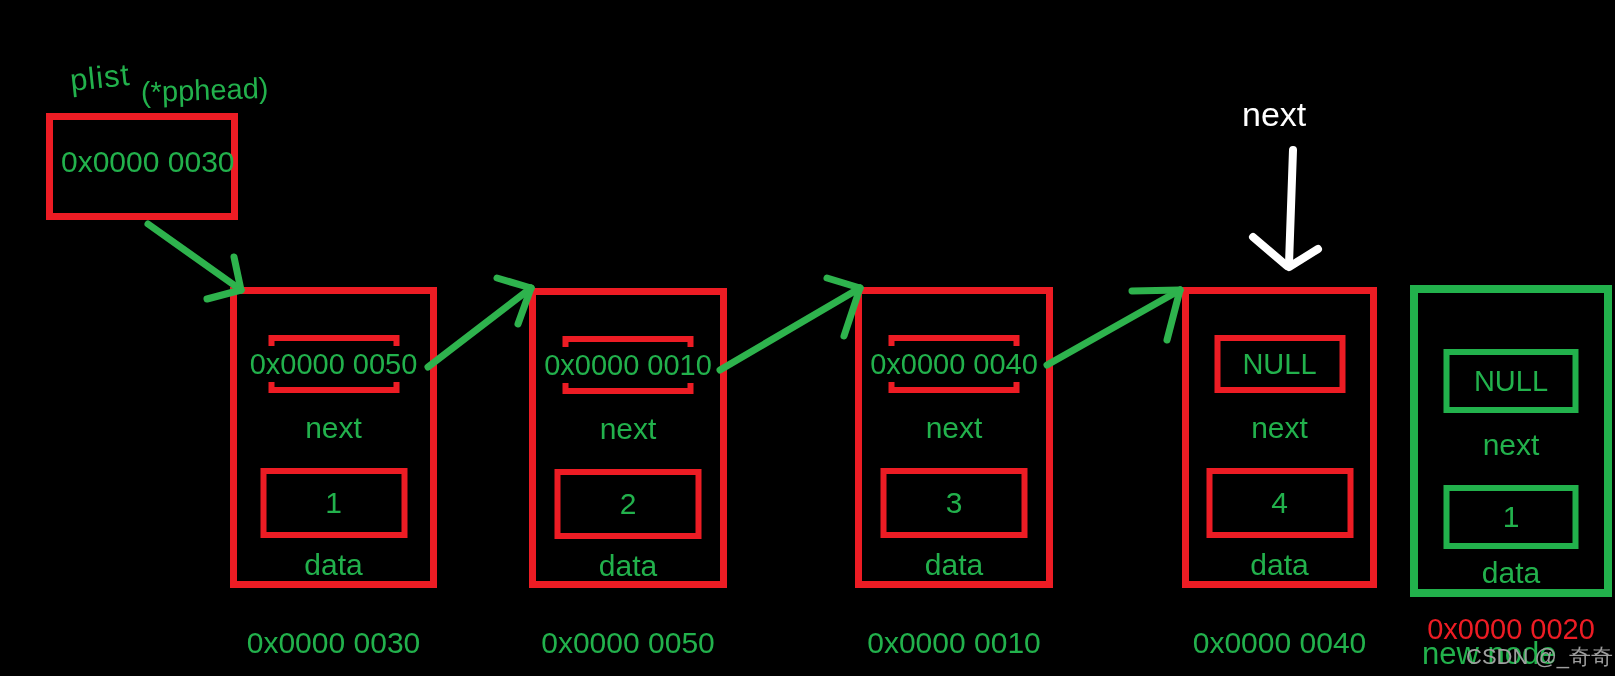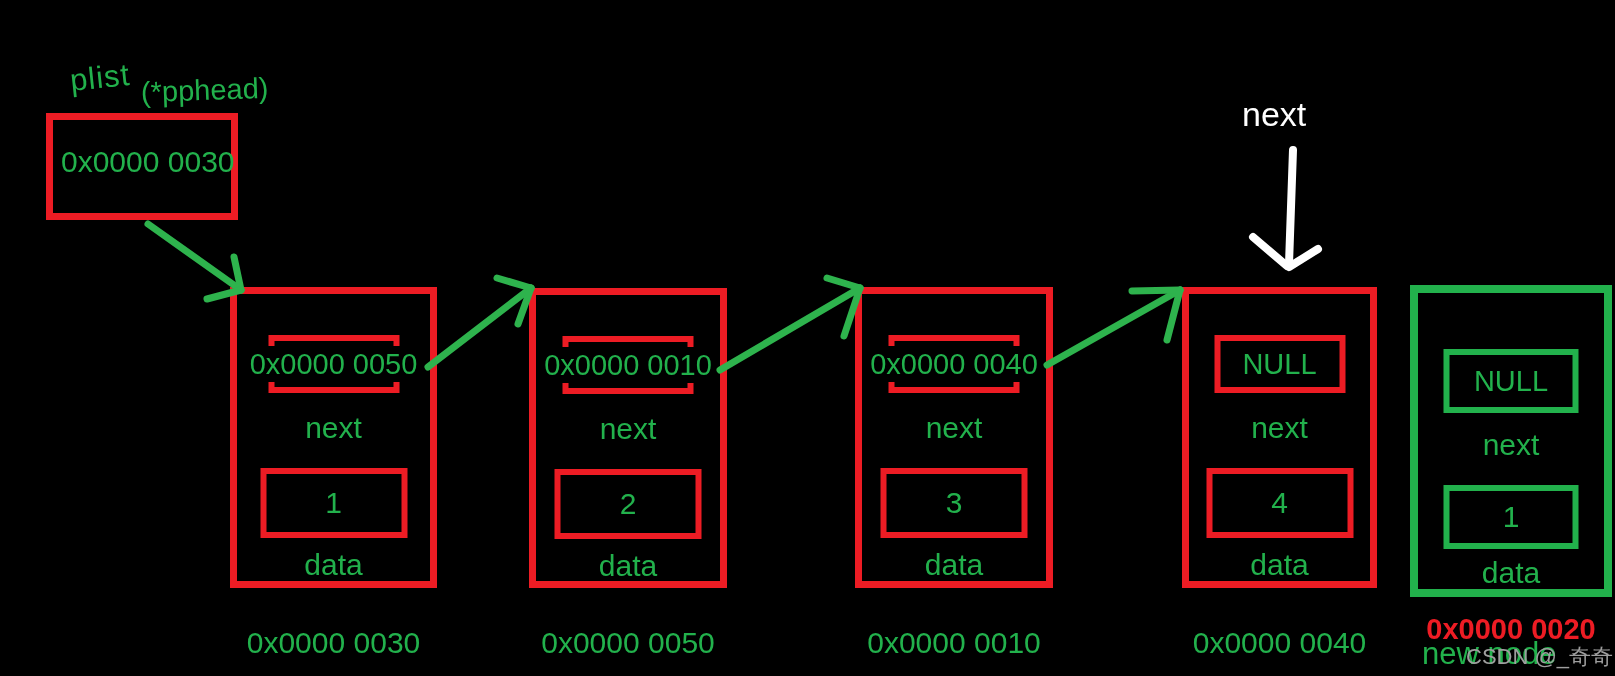"0x0000 0020" .newnode-addr { font-weight: bold -> none }
